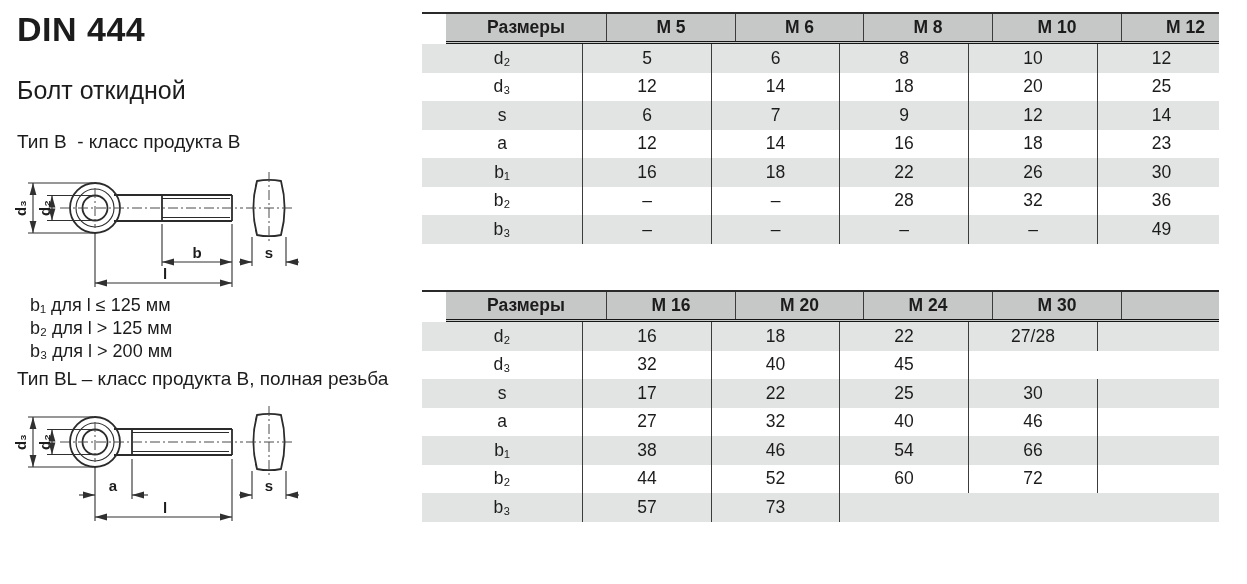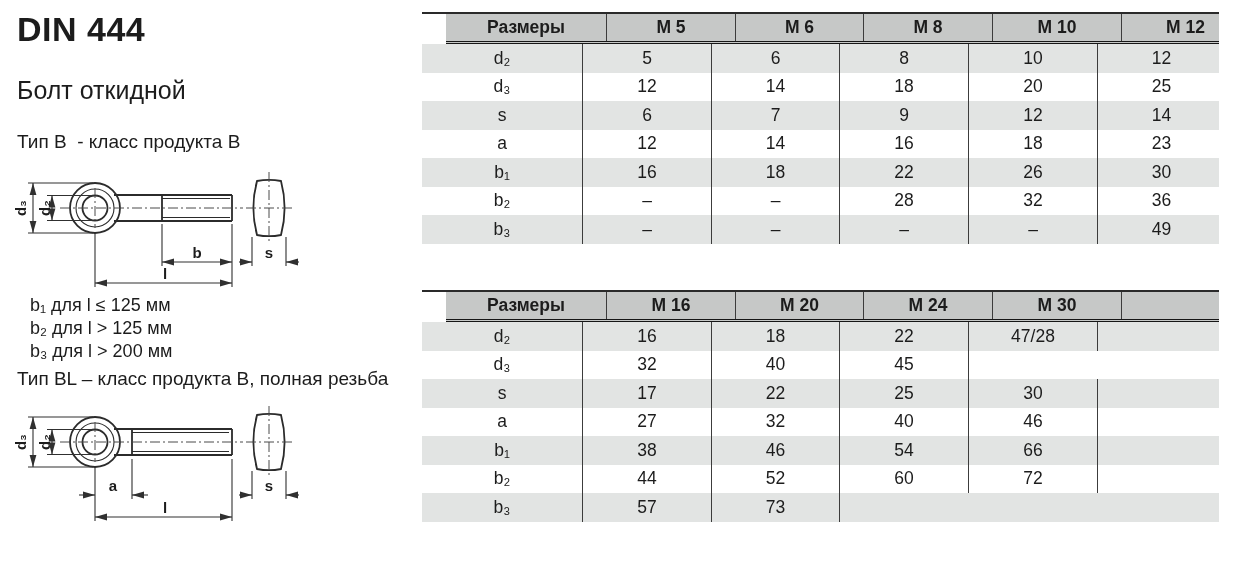"47/28" div.bl { text: 47/28 -> 27/28 }
